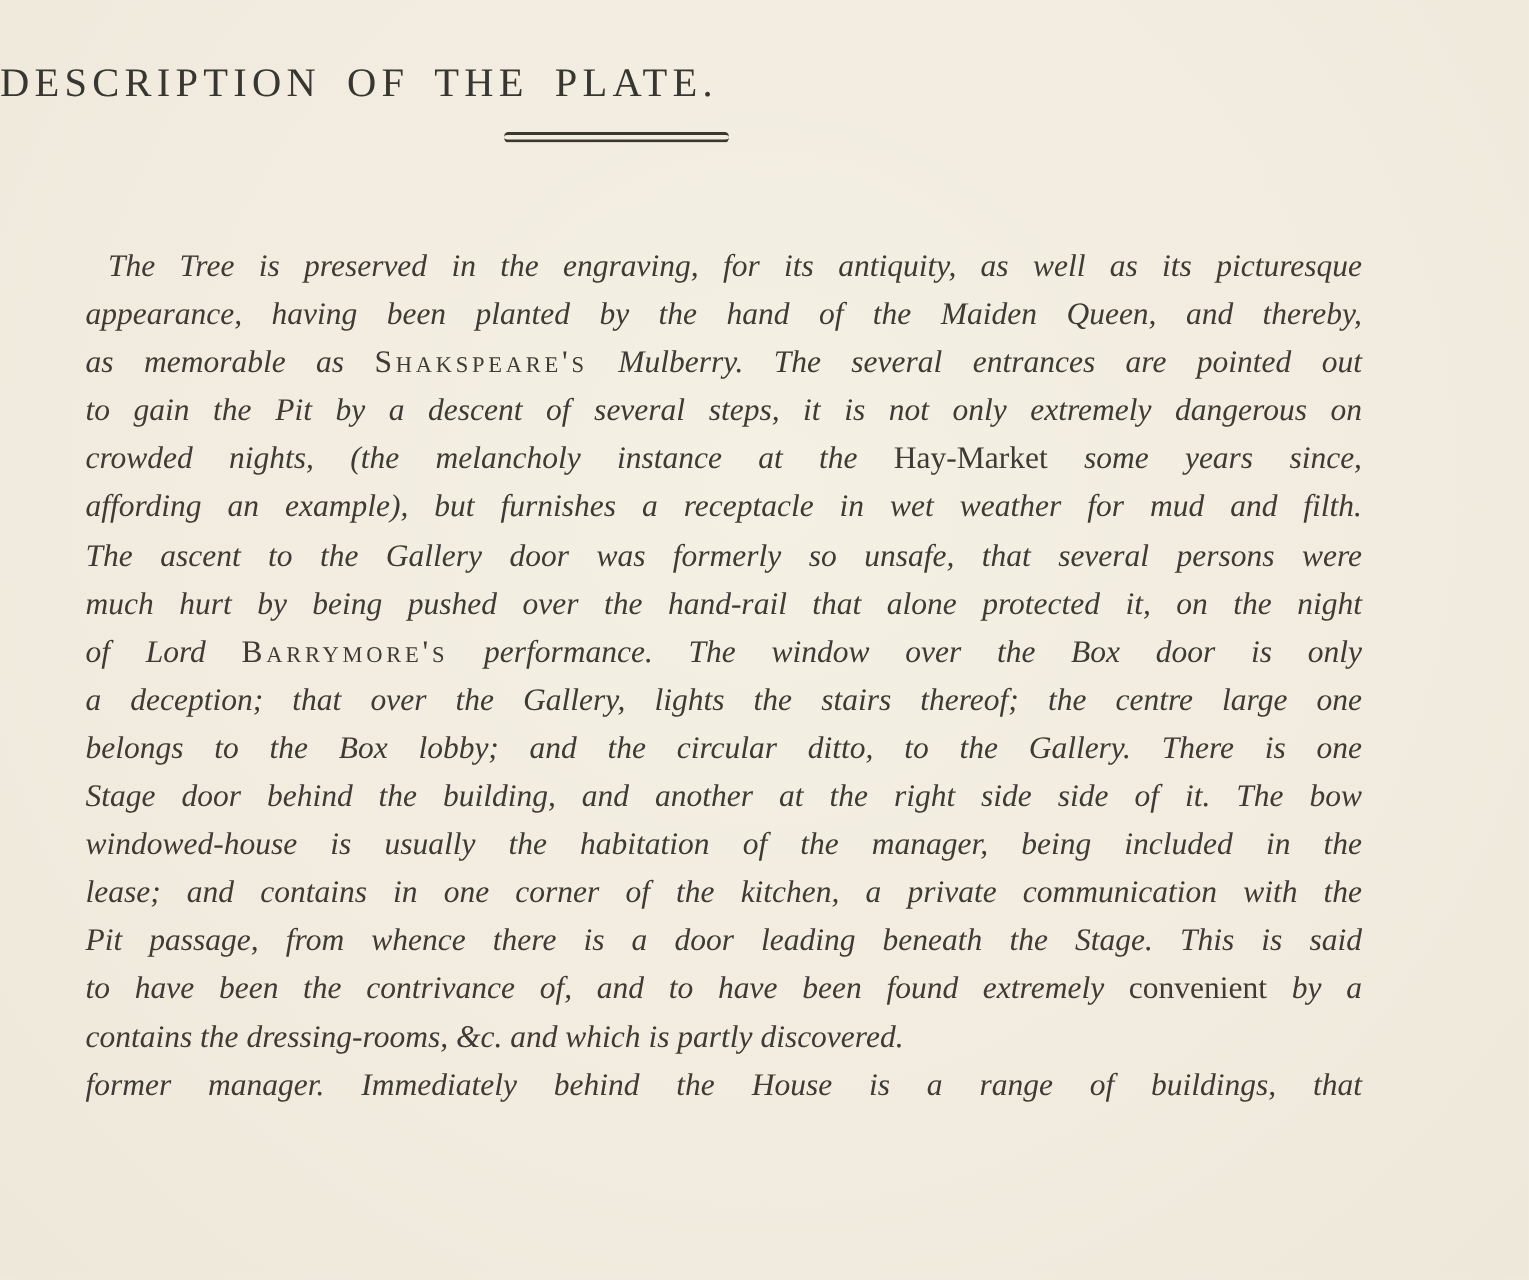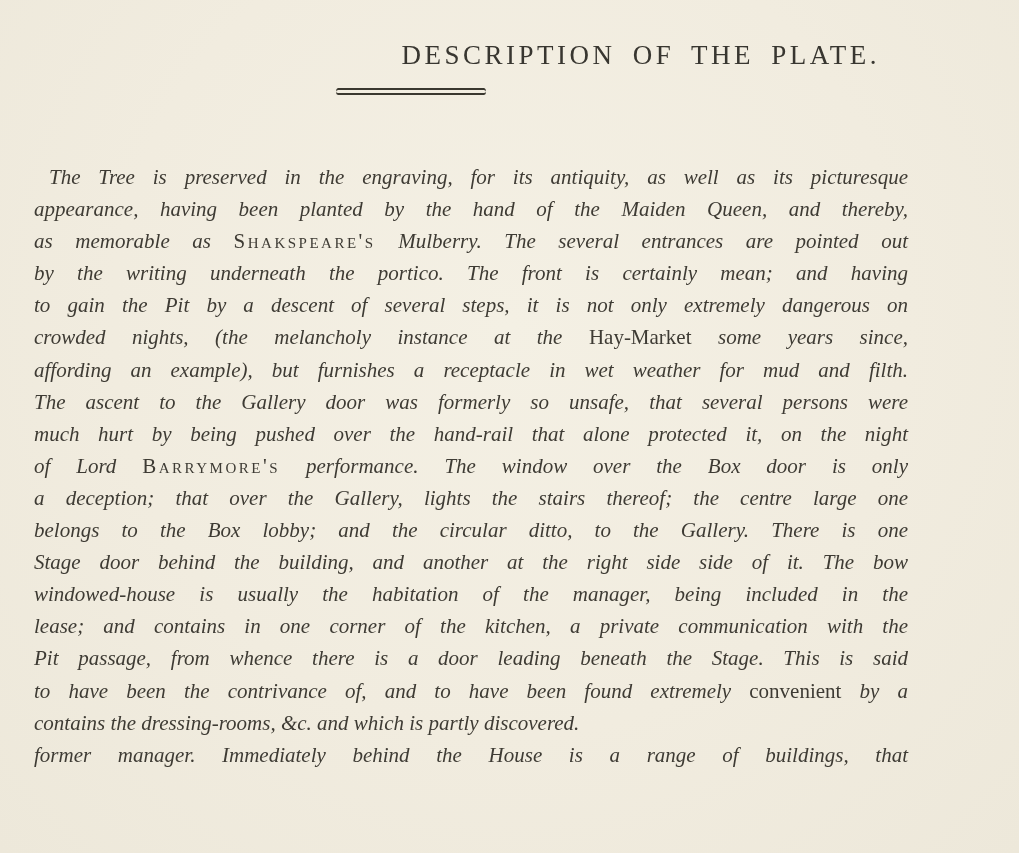"DESCRIPTION OF THE PLATE." .title { text-align: right -> left }
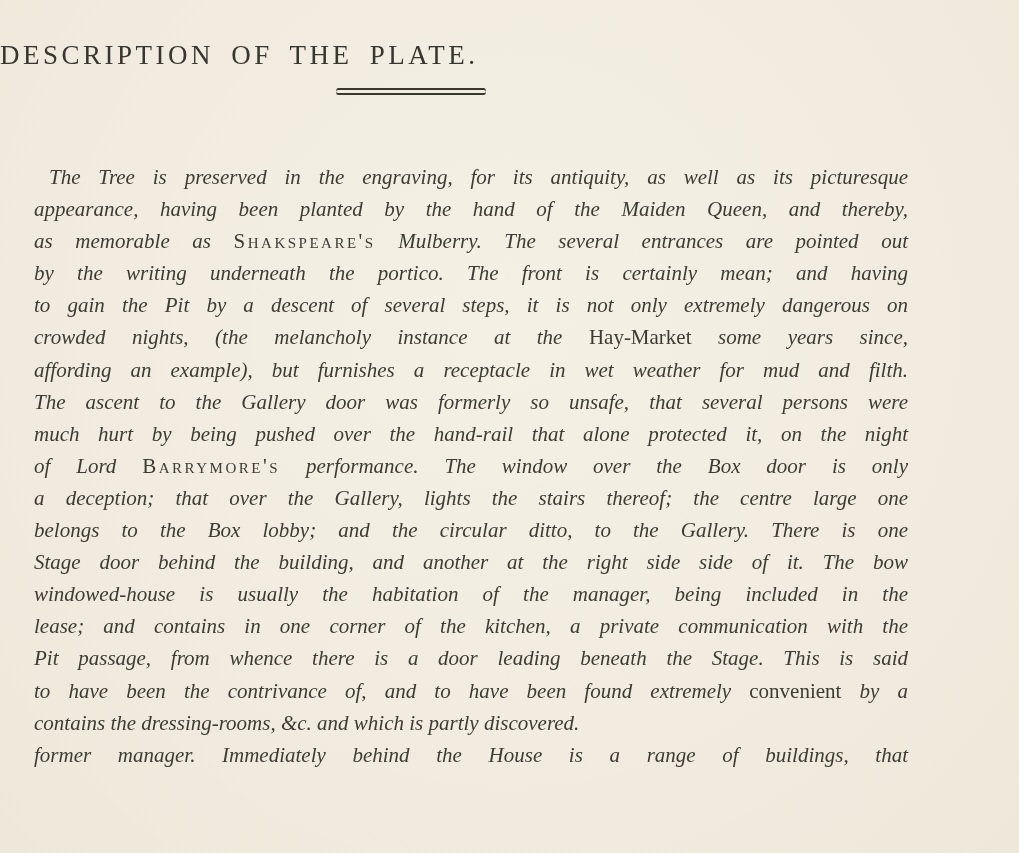"The Tree is preserved in" .line { margin-left: none -> 23px }
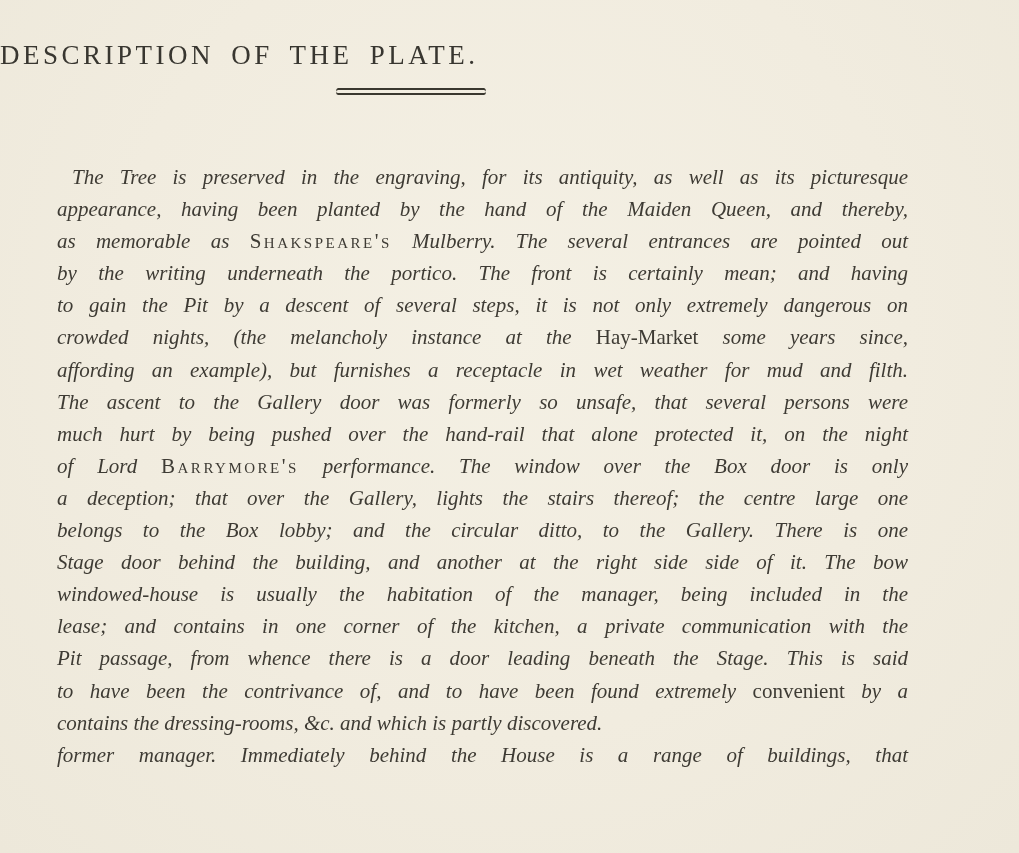"by the writing underneath the" div.line { html: <div><span>by the writing underneath the portico. The front is certainly mean; and having</span></div> -> none }
